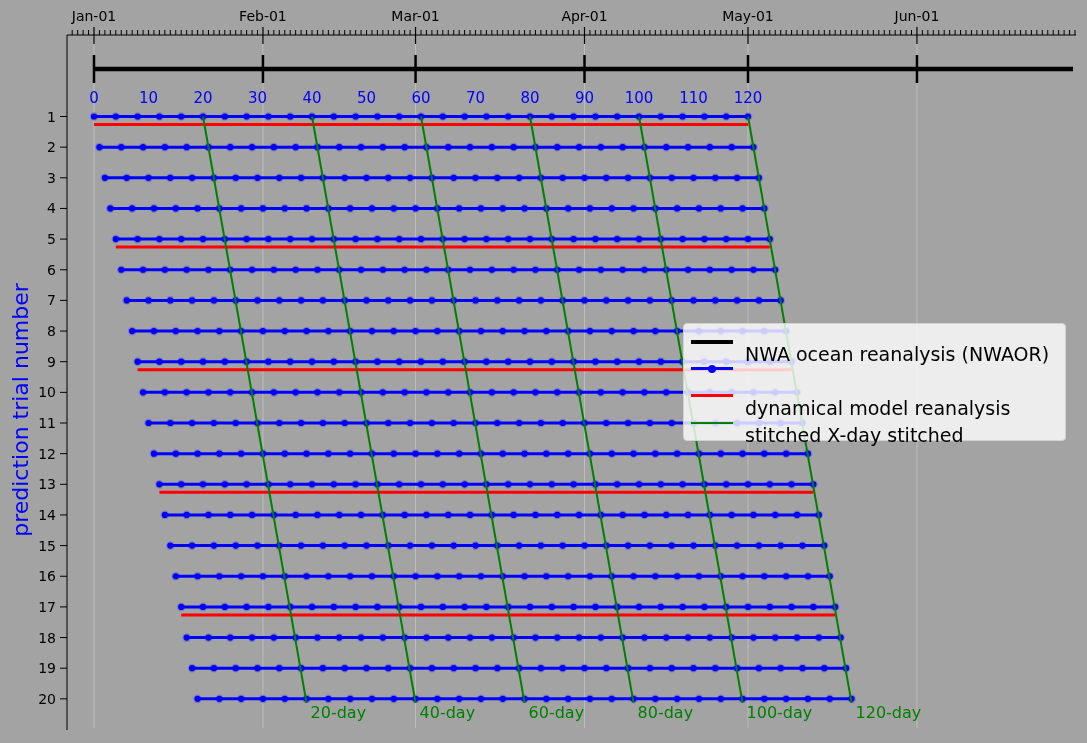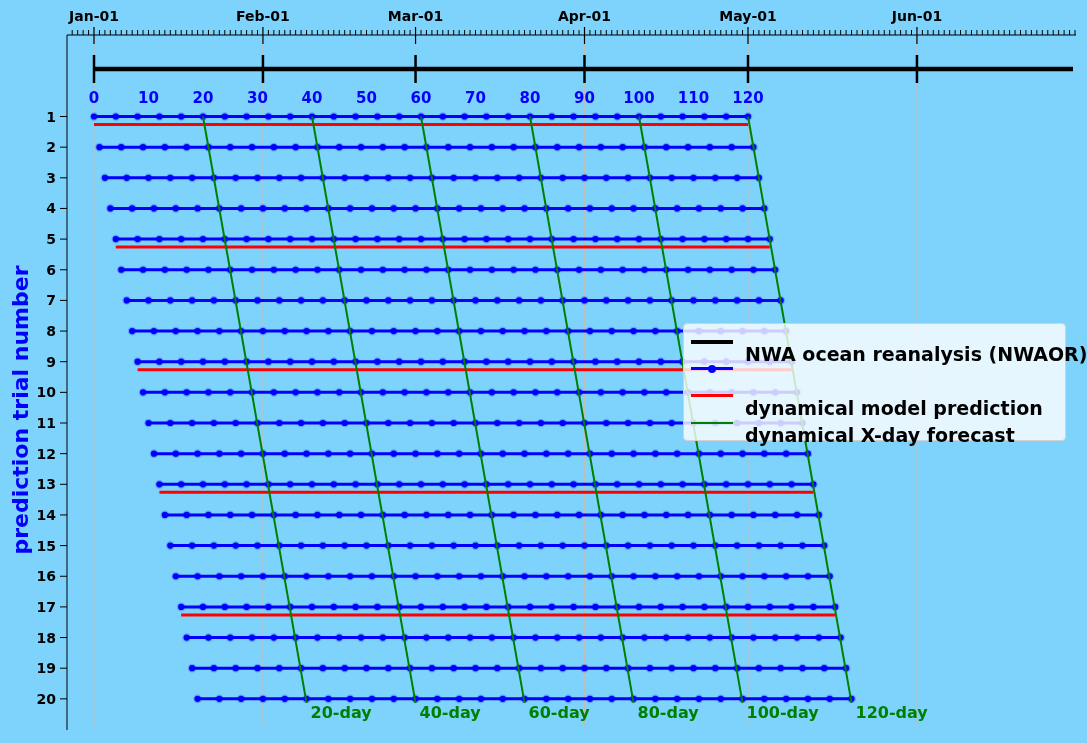"Jan-01" .fig { background: #7dd3fc -> #a3a3a3; font-weight: bold -> none }
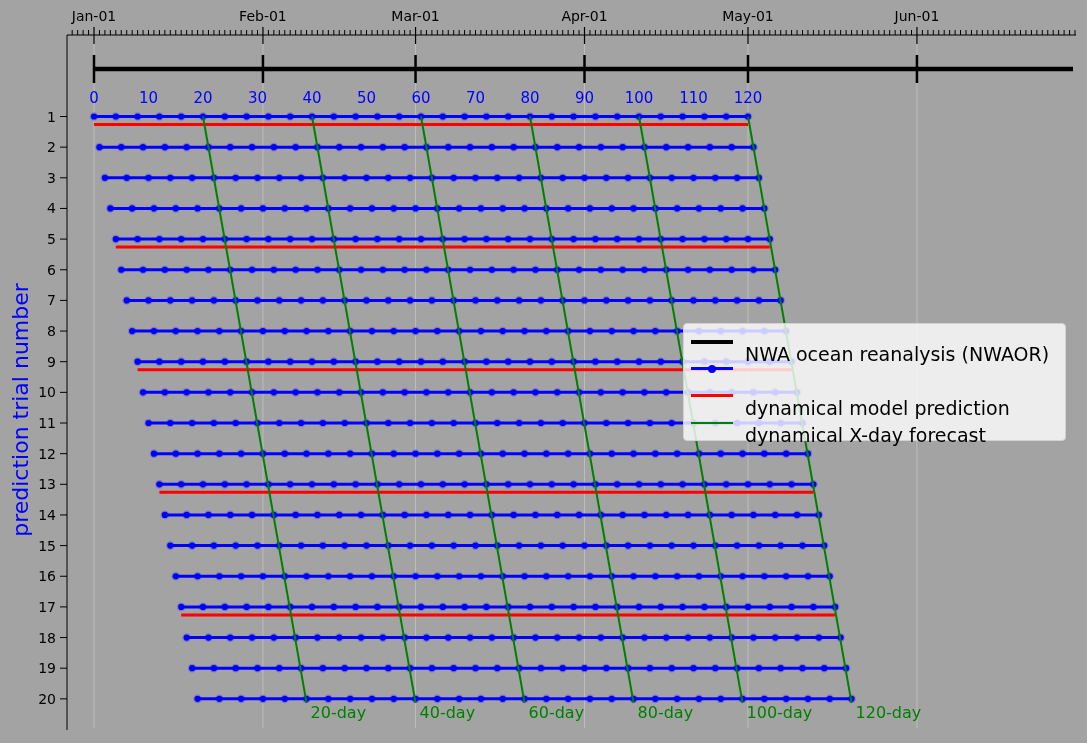"dynamical model prediction" span.ltext { text: prediction -> reanalysis }
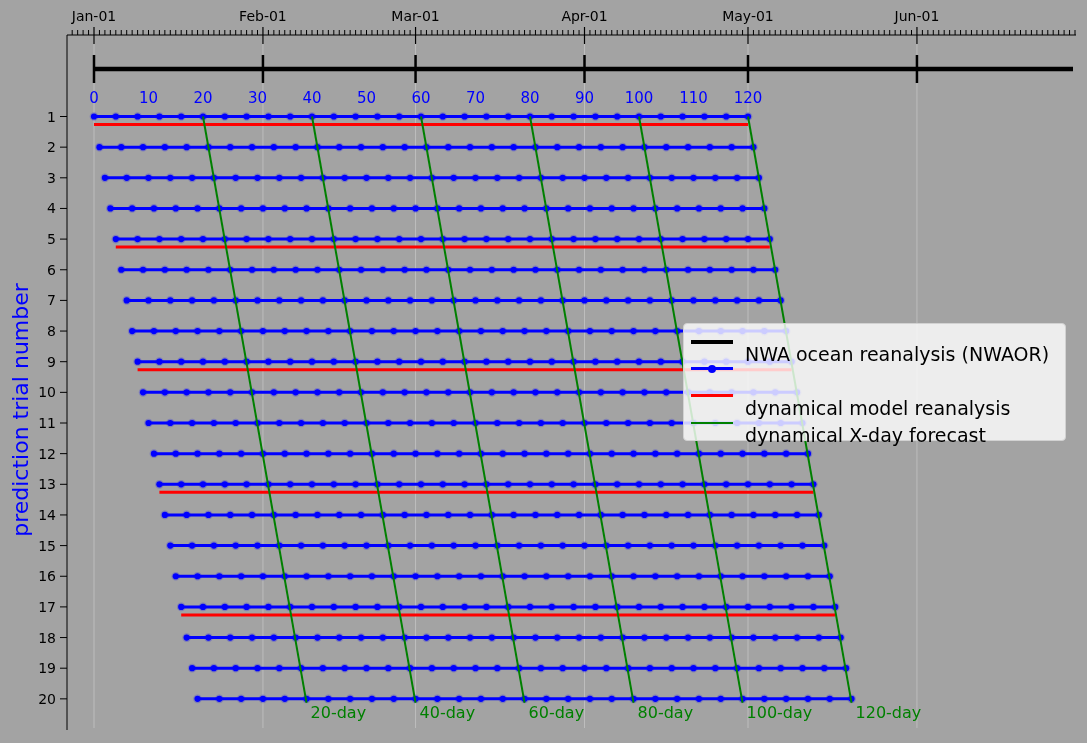"dynamical X-day forecast" span.ltext { text: dynamical X-day forecast -> stitched X-day stitched }
